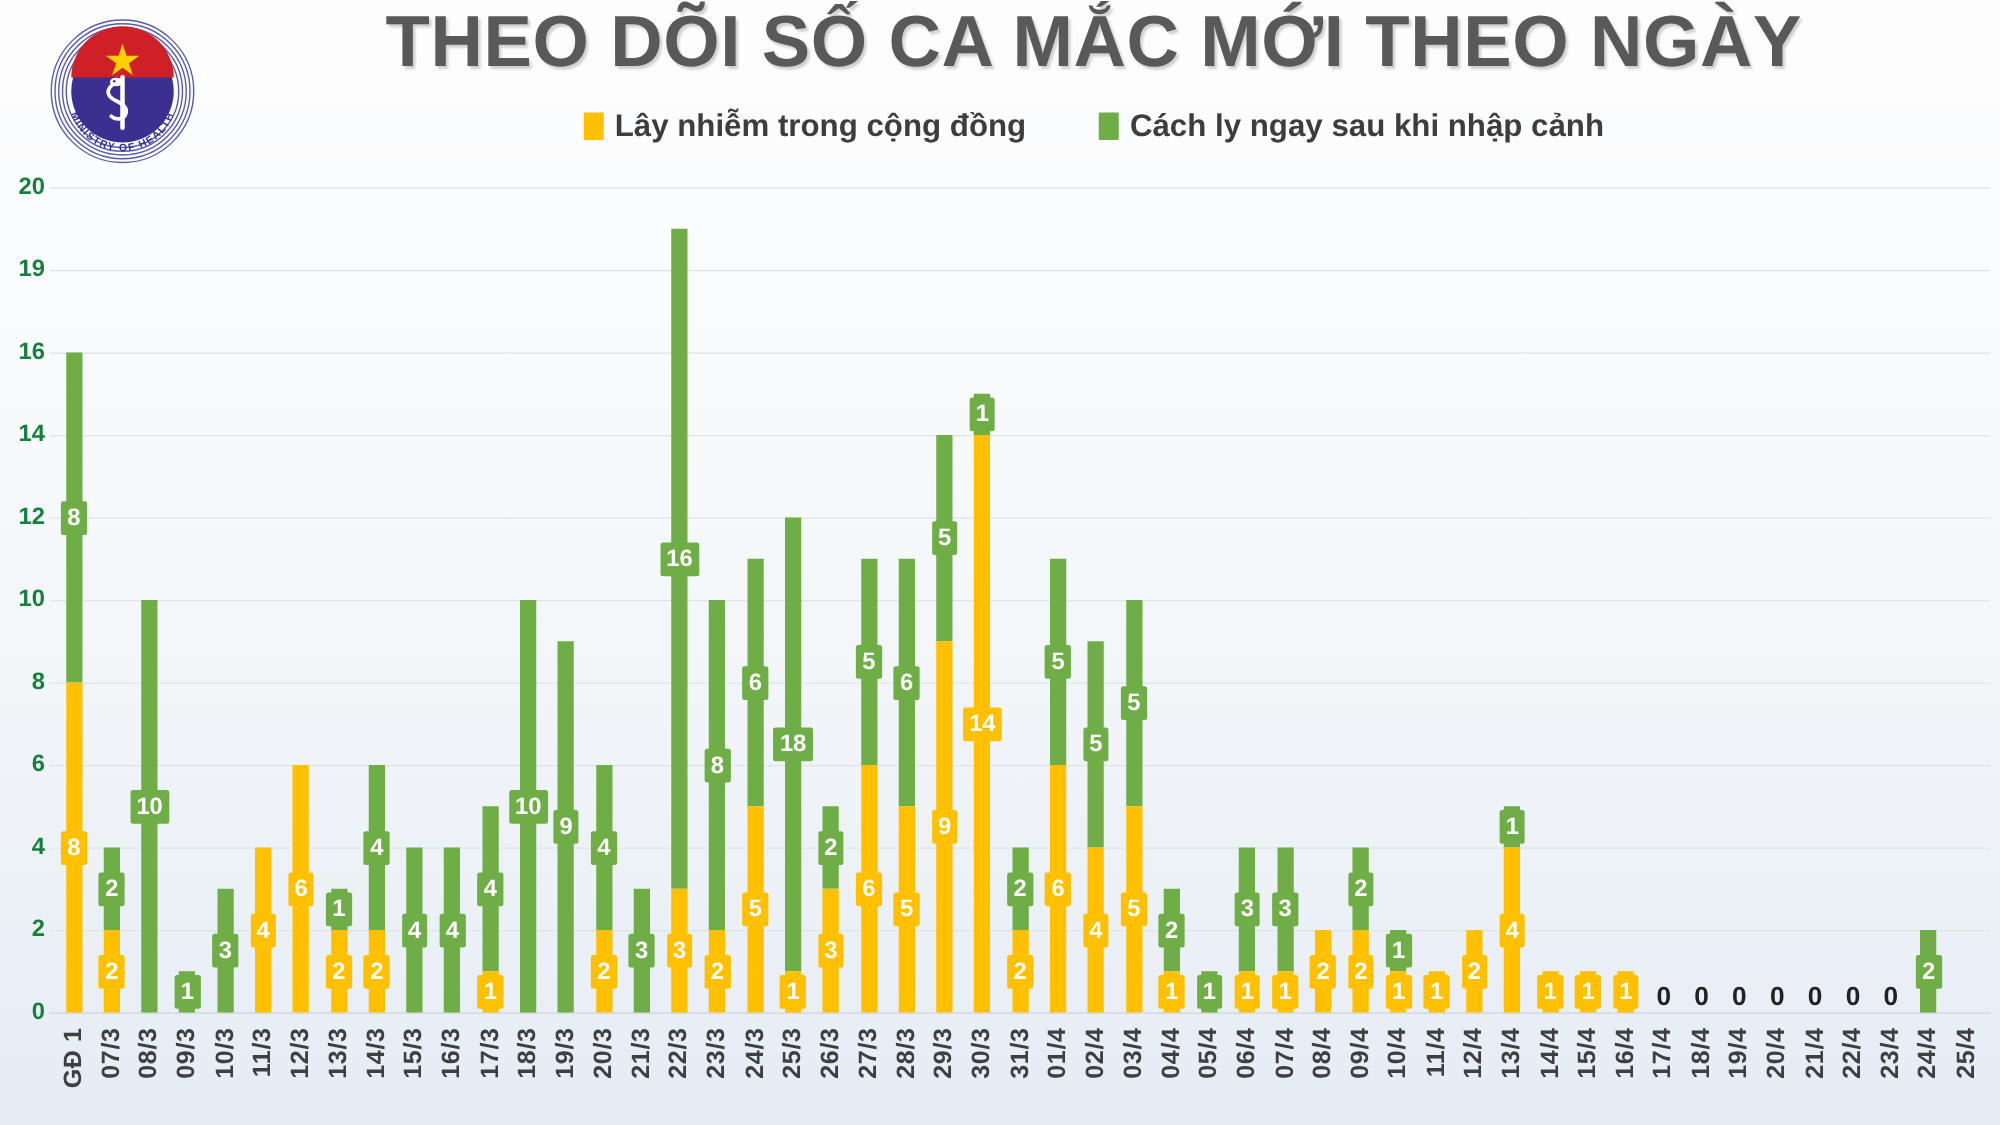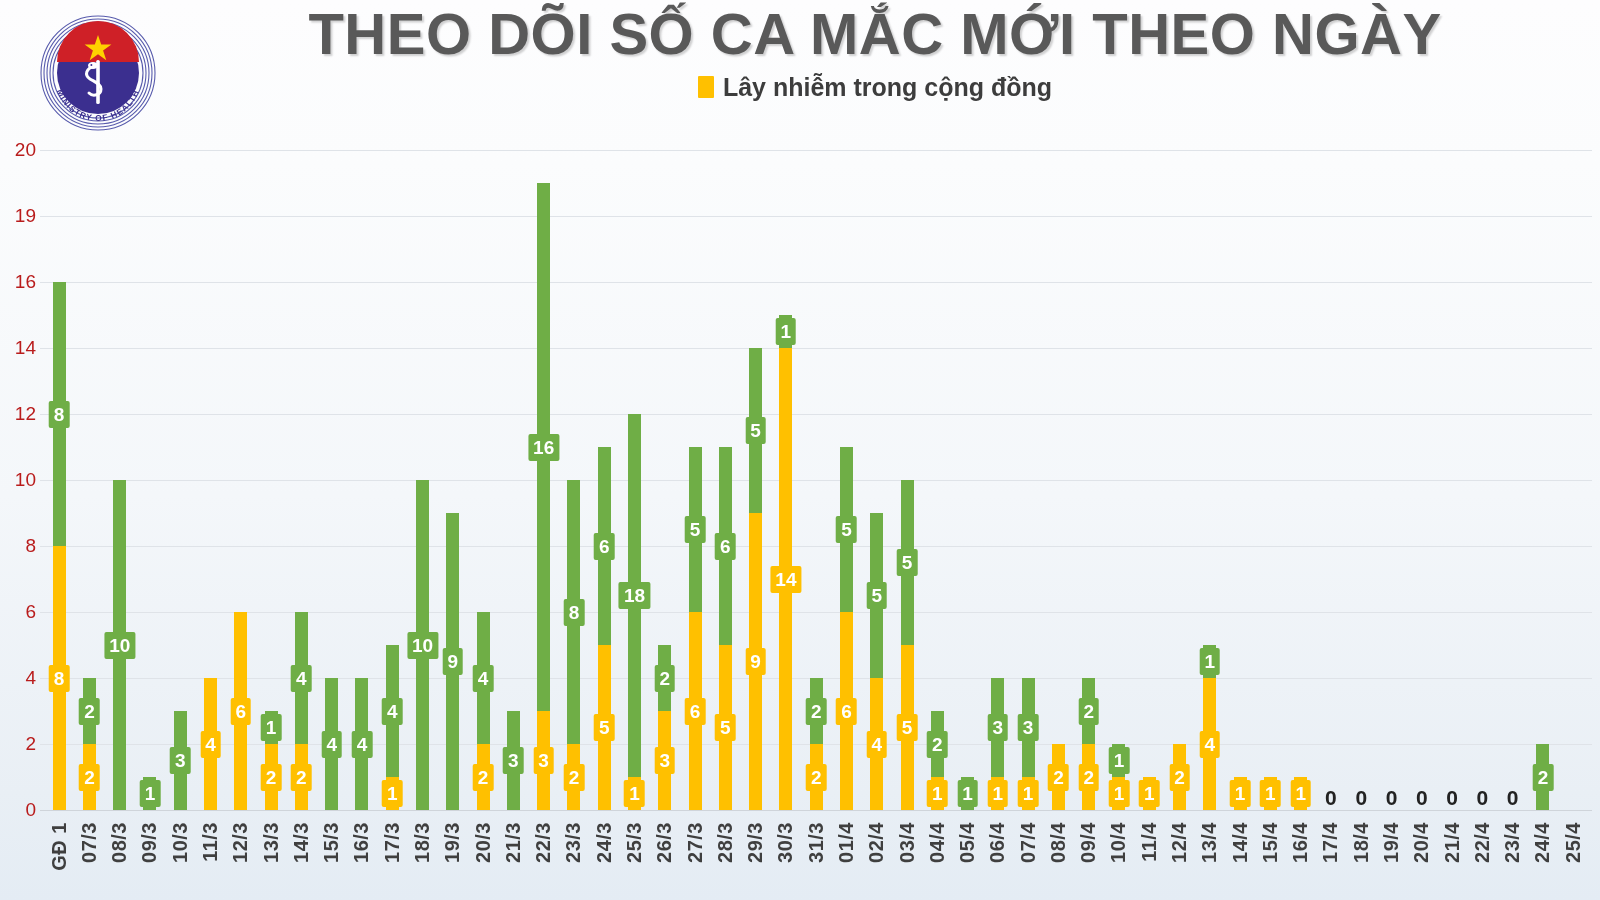"Lây nhiễm trong cộng đồng" #legend { margin-top: 8px -> 22px }
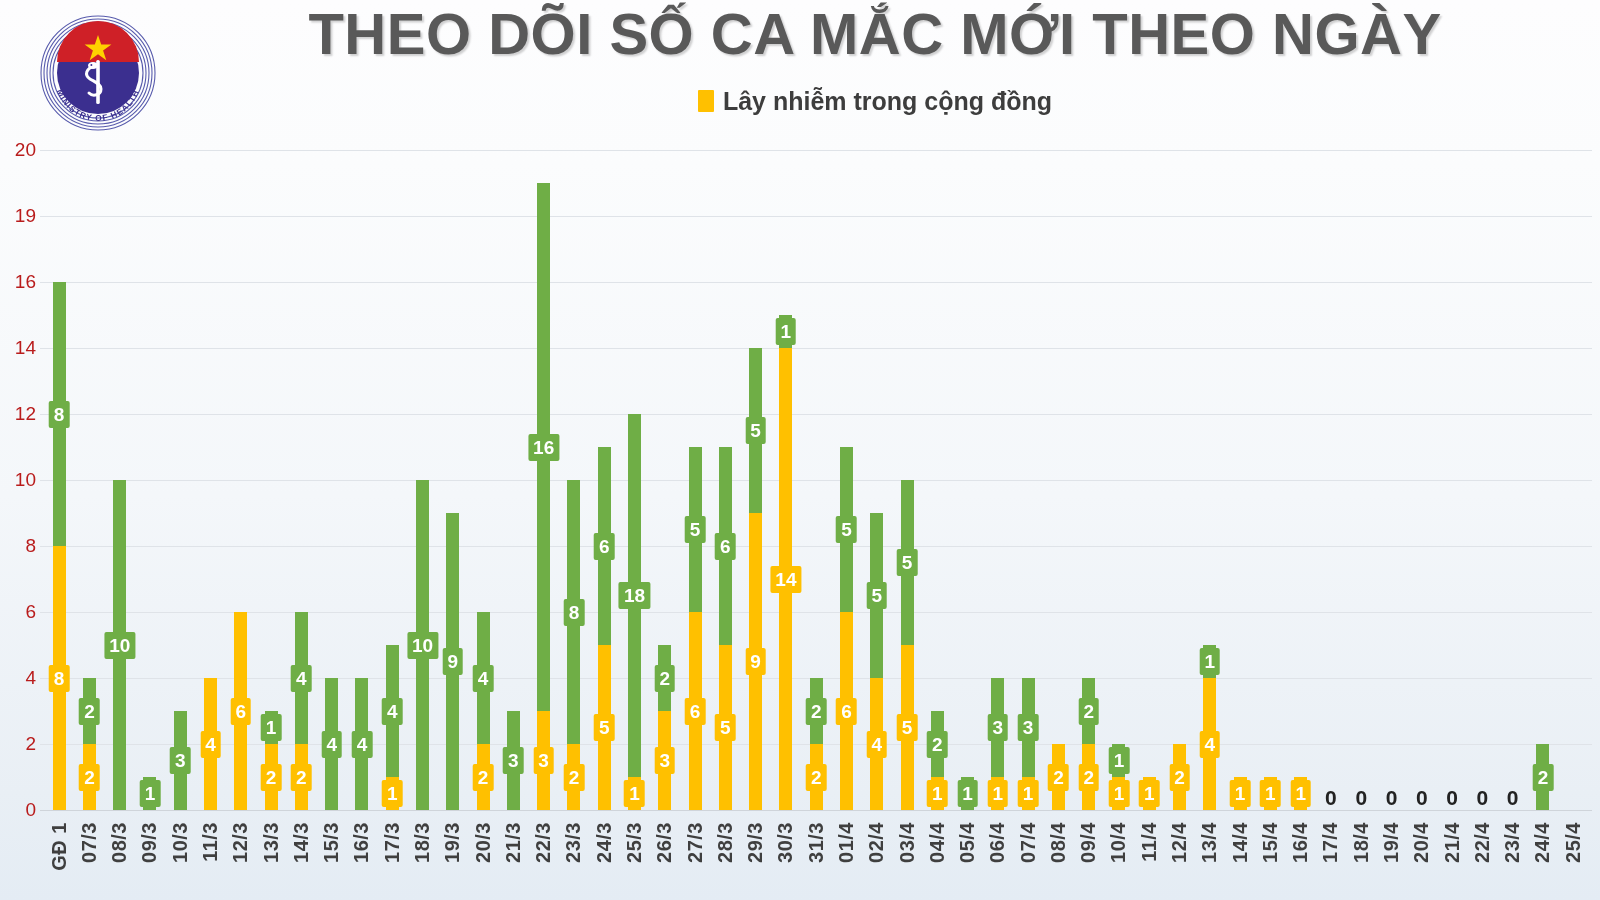"Cách ly ngay sau khi" div.legend-item { html: none -> <div> <span></span> <span>Cách ly ngay sau khi nhập cảnh</span> </div> }
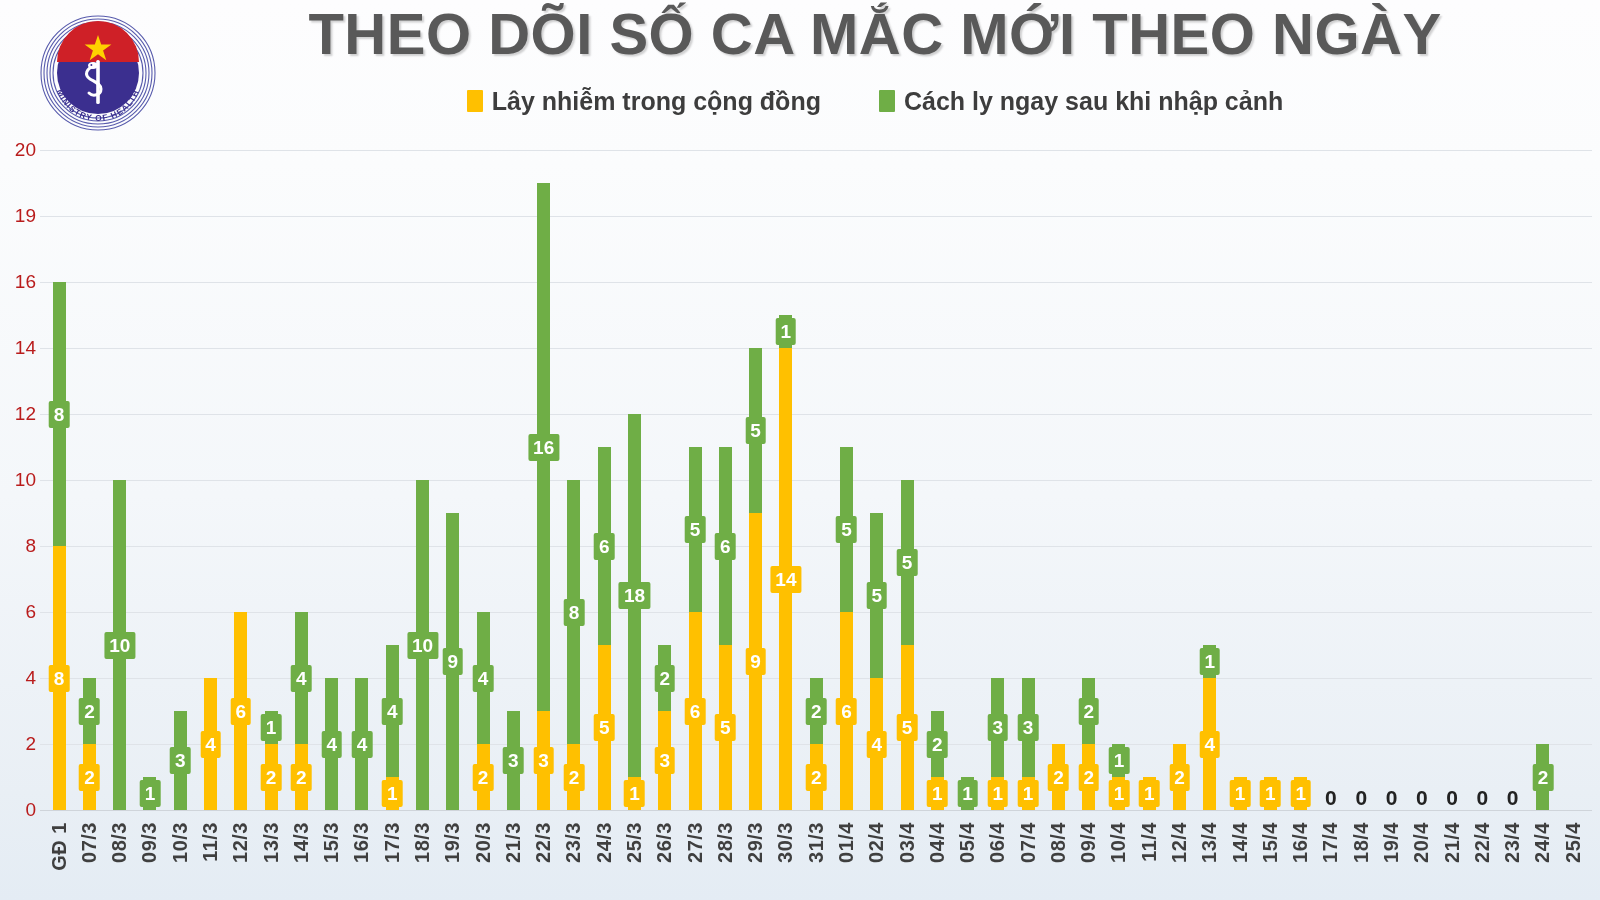"20" .y-tick { color: #b91c1c -> #15803d; font-weight: normal -> bold }
